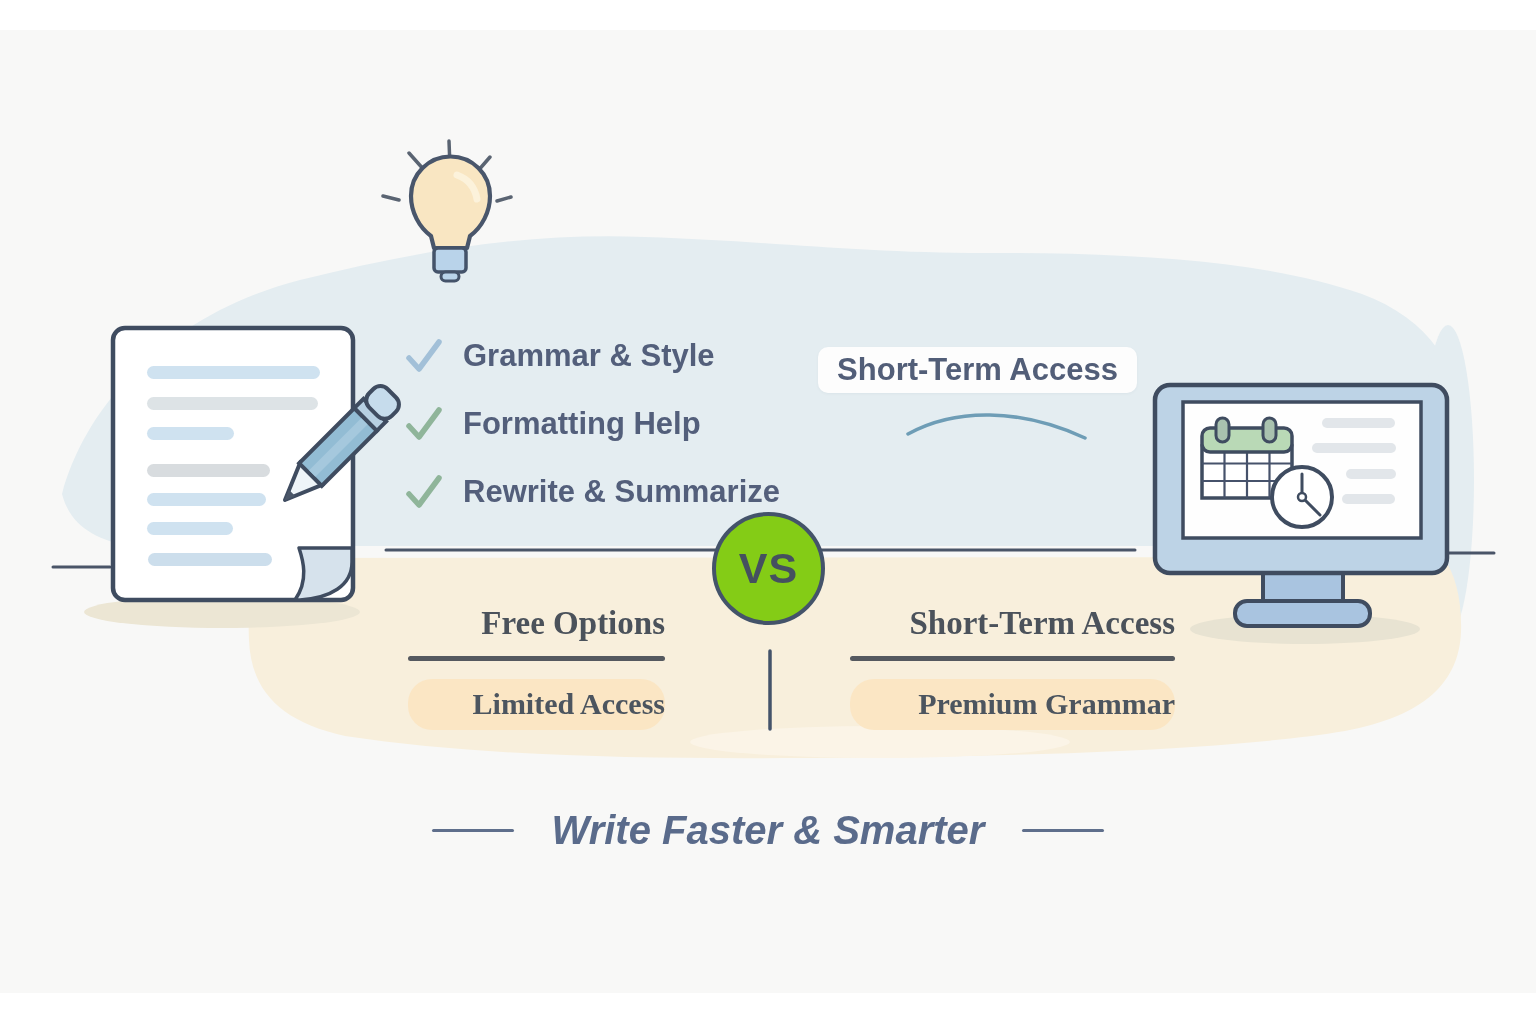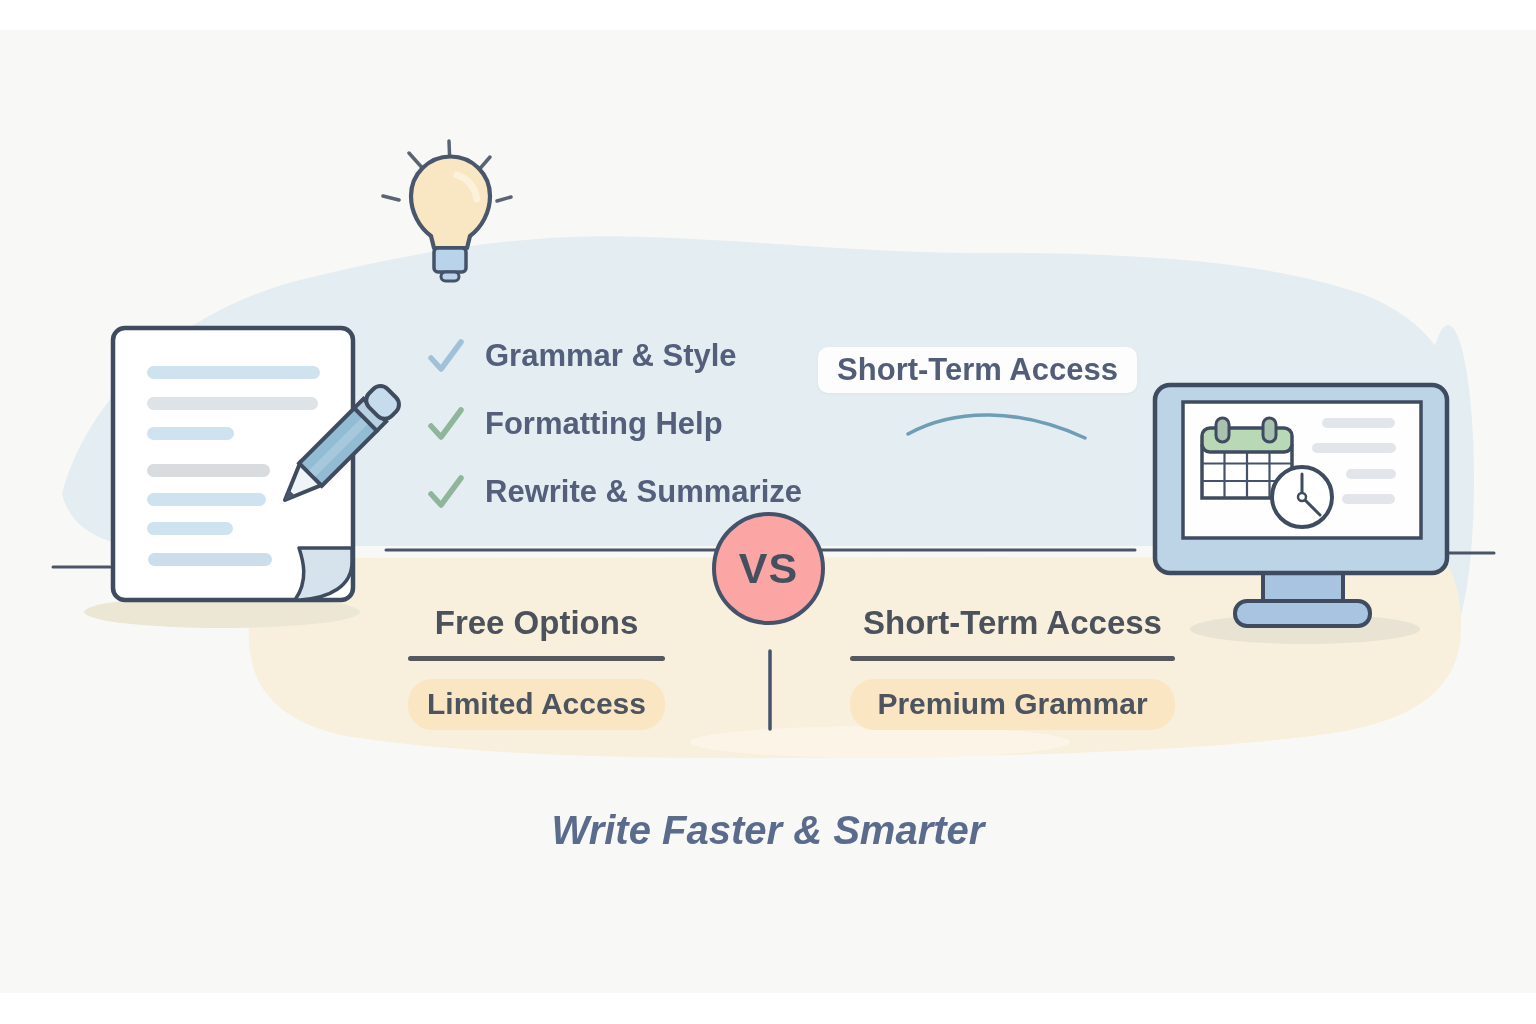"Grammar & Style" .checklist { left: 427px -> 405px }
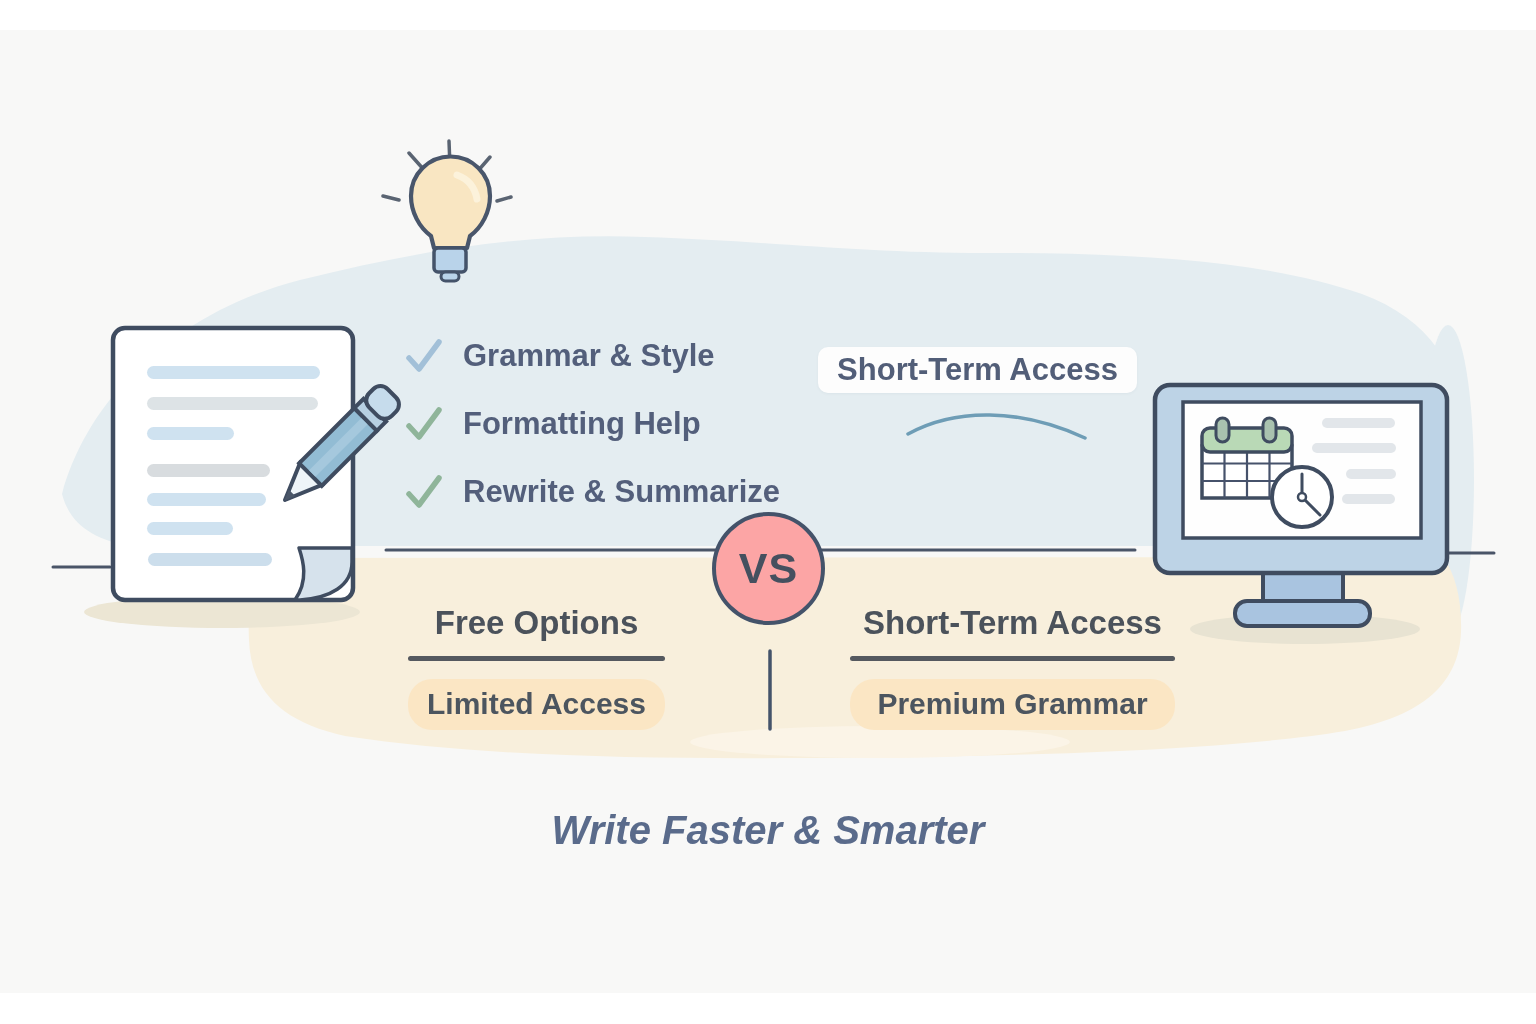"VS" .vs-badge { background: #fca5a5 -> #84cc16 }
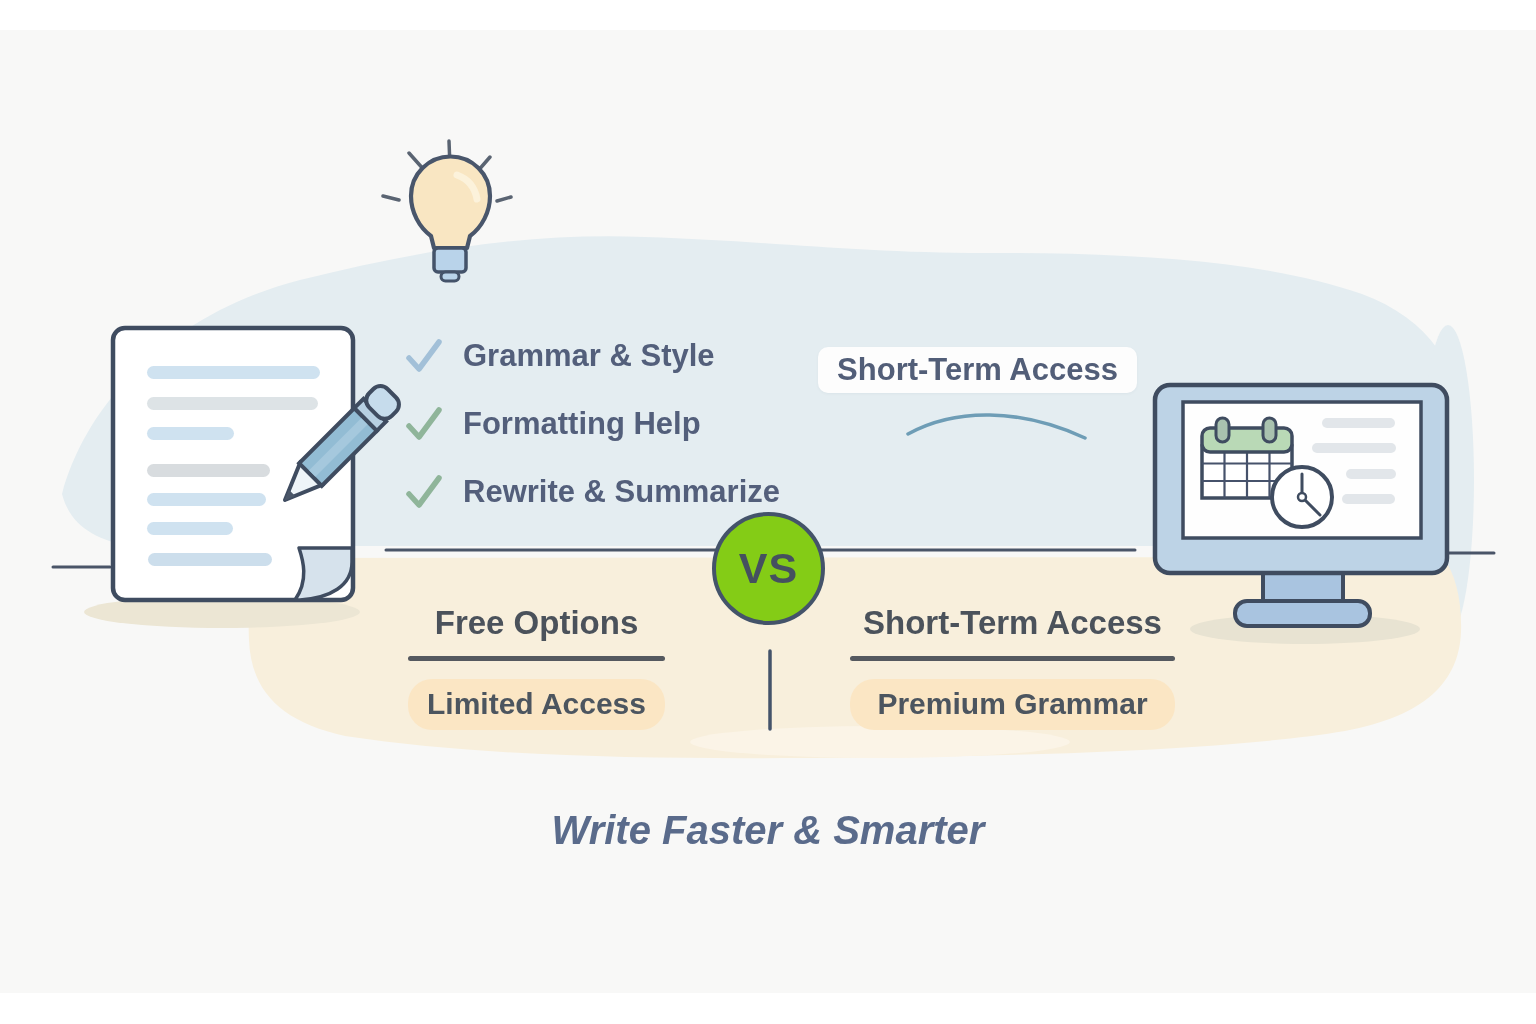"Free Options" .col { font-family: none -> Liberation Serif, serif; text-align: center -> right }
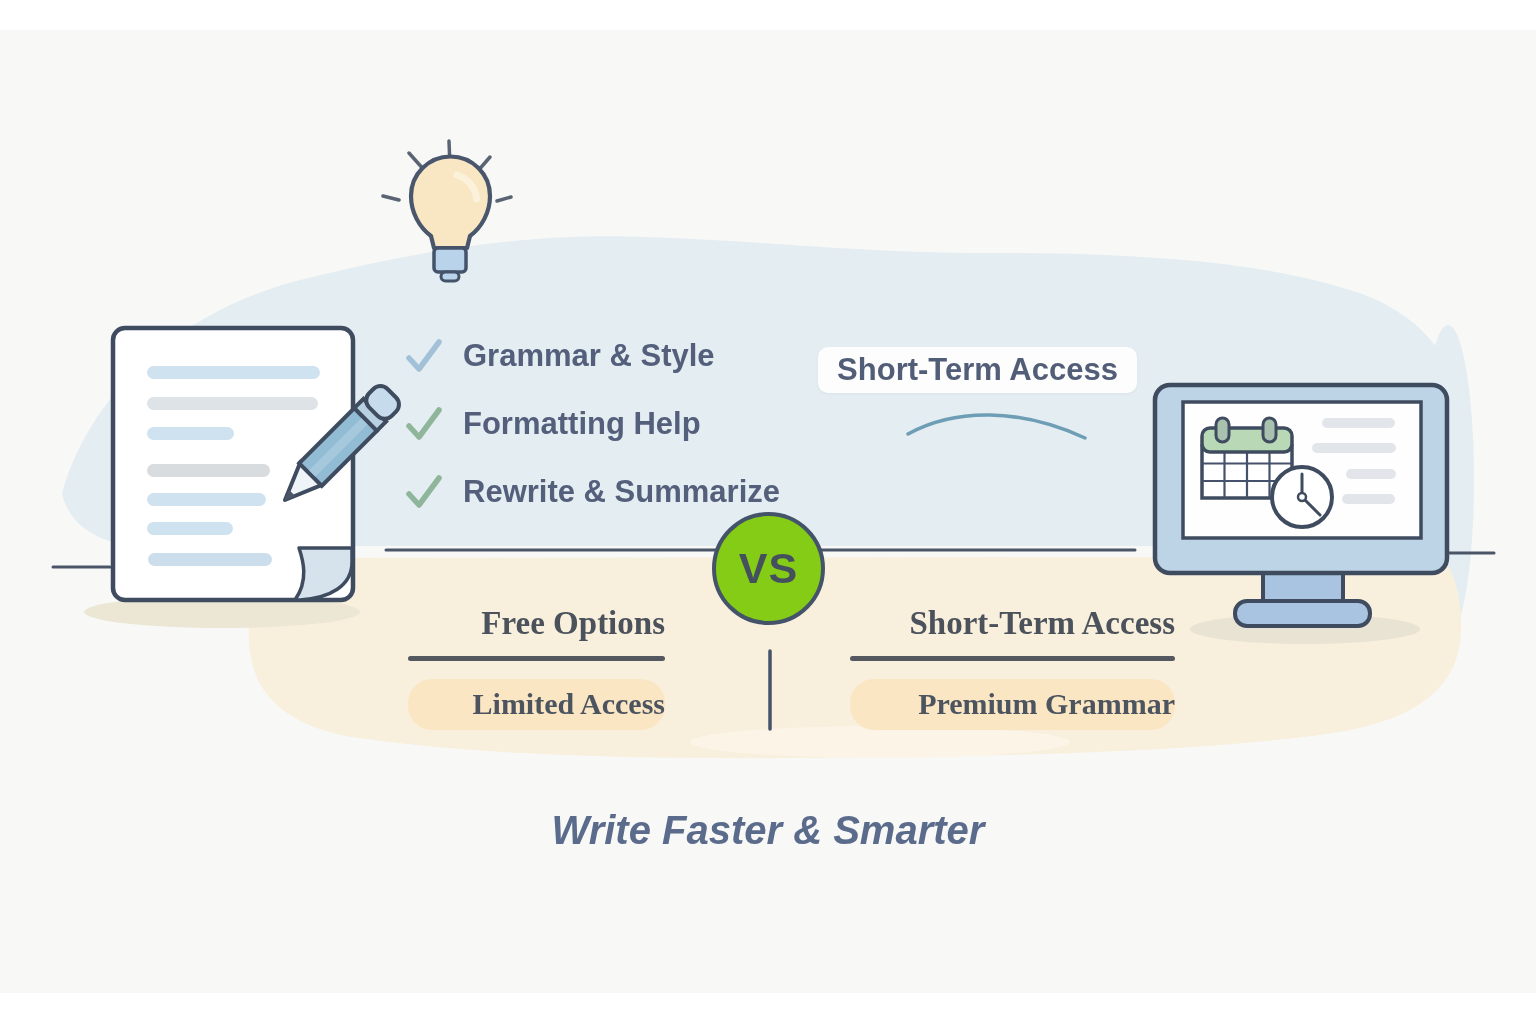"Write Faster & Smarter" .tagline { flex-direction: column -> none }
